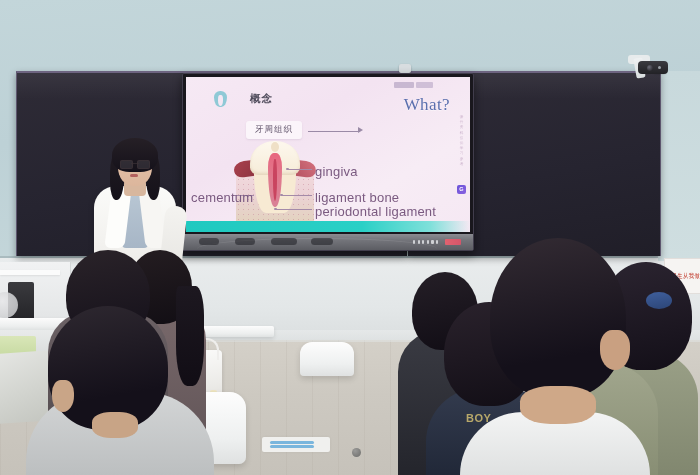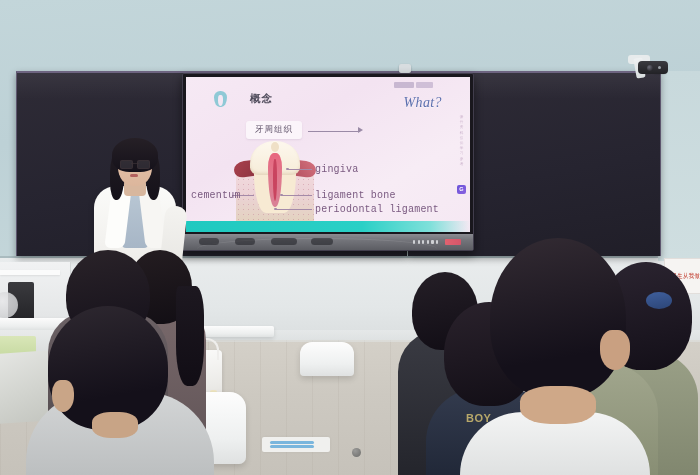"What?" .what { font-size: 14px -> 17px; font-style: italic -> none; right: 28px -> 20px }
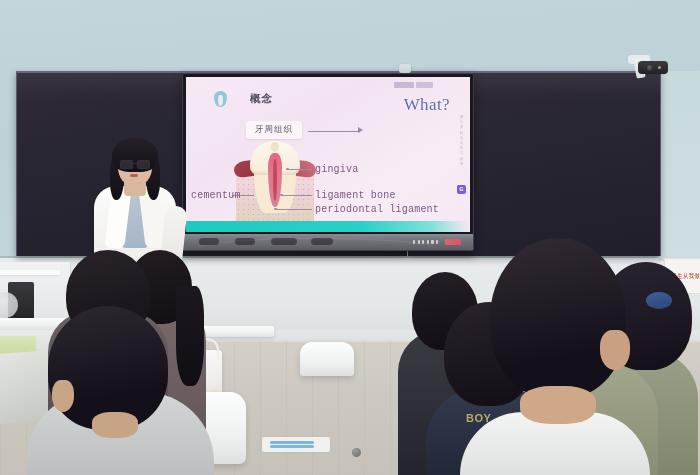"gingiva" .lbl { font-family: Liberation Mono, monospace -> Liberation Sans, sans-serif; font-size: 10px -> 13px }
